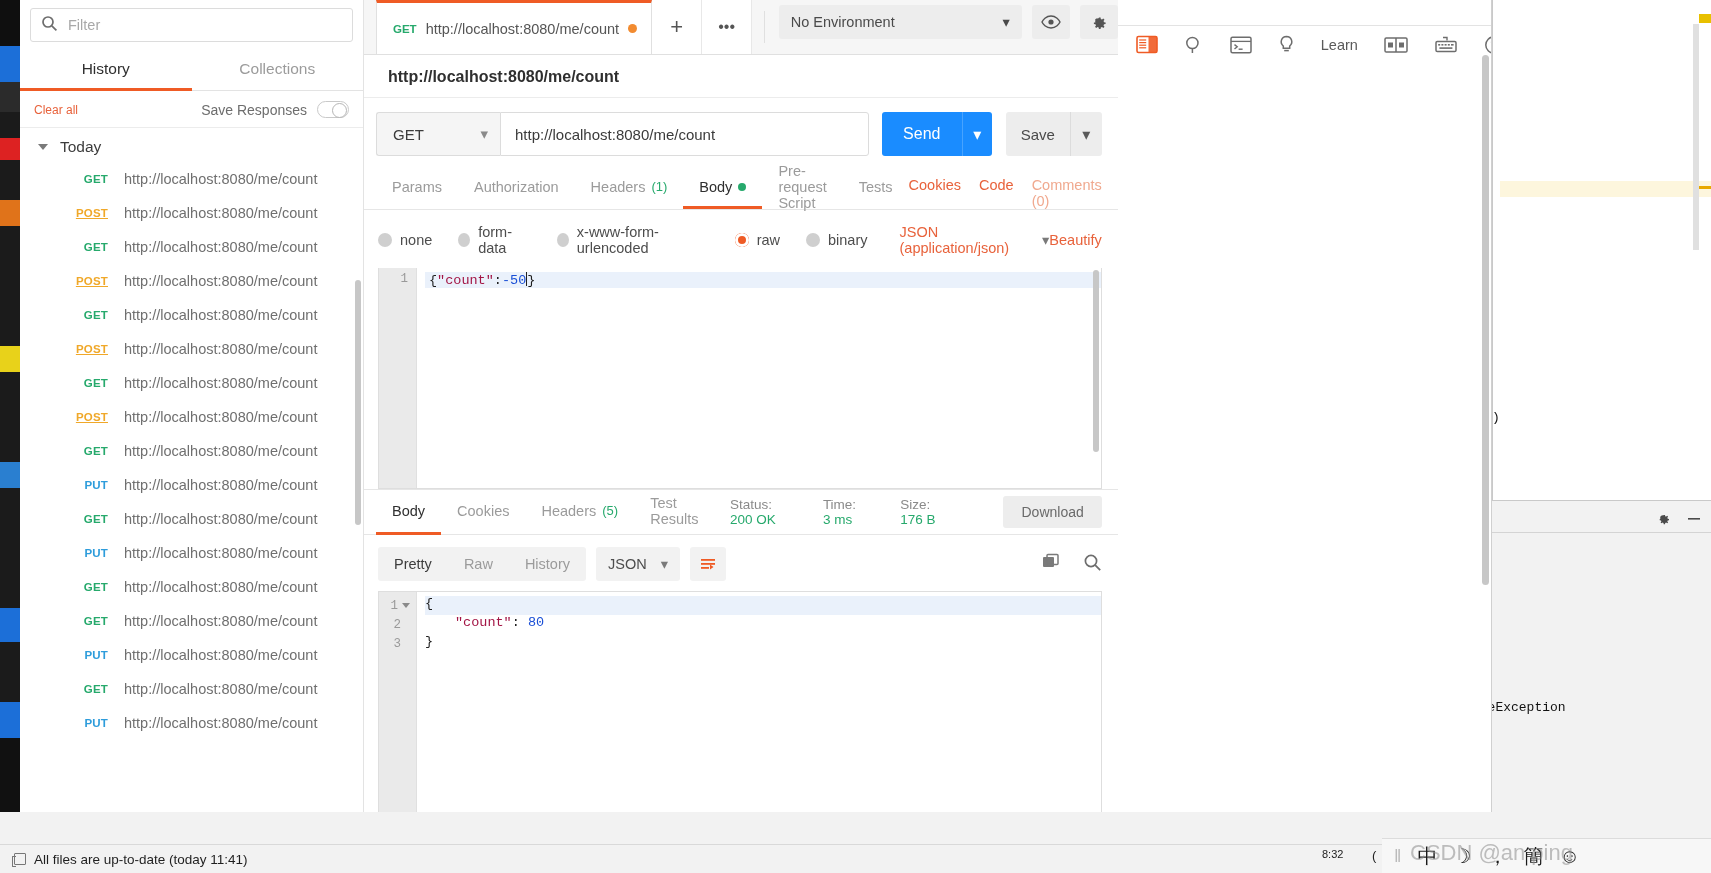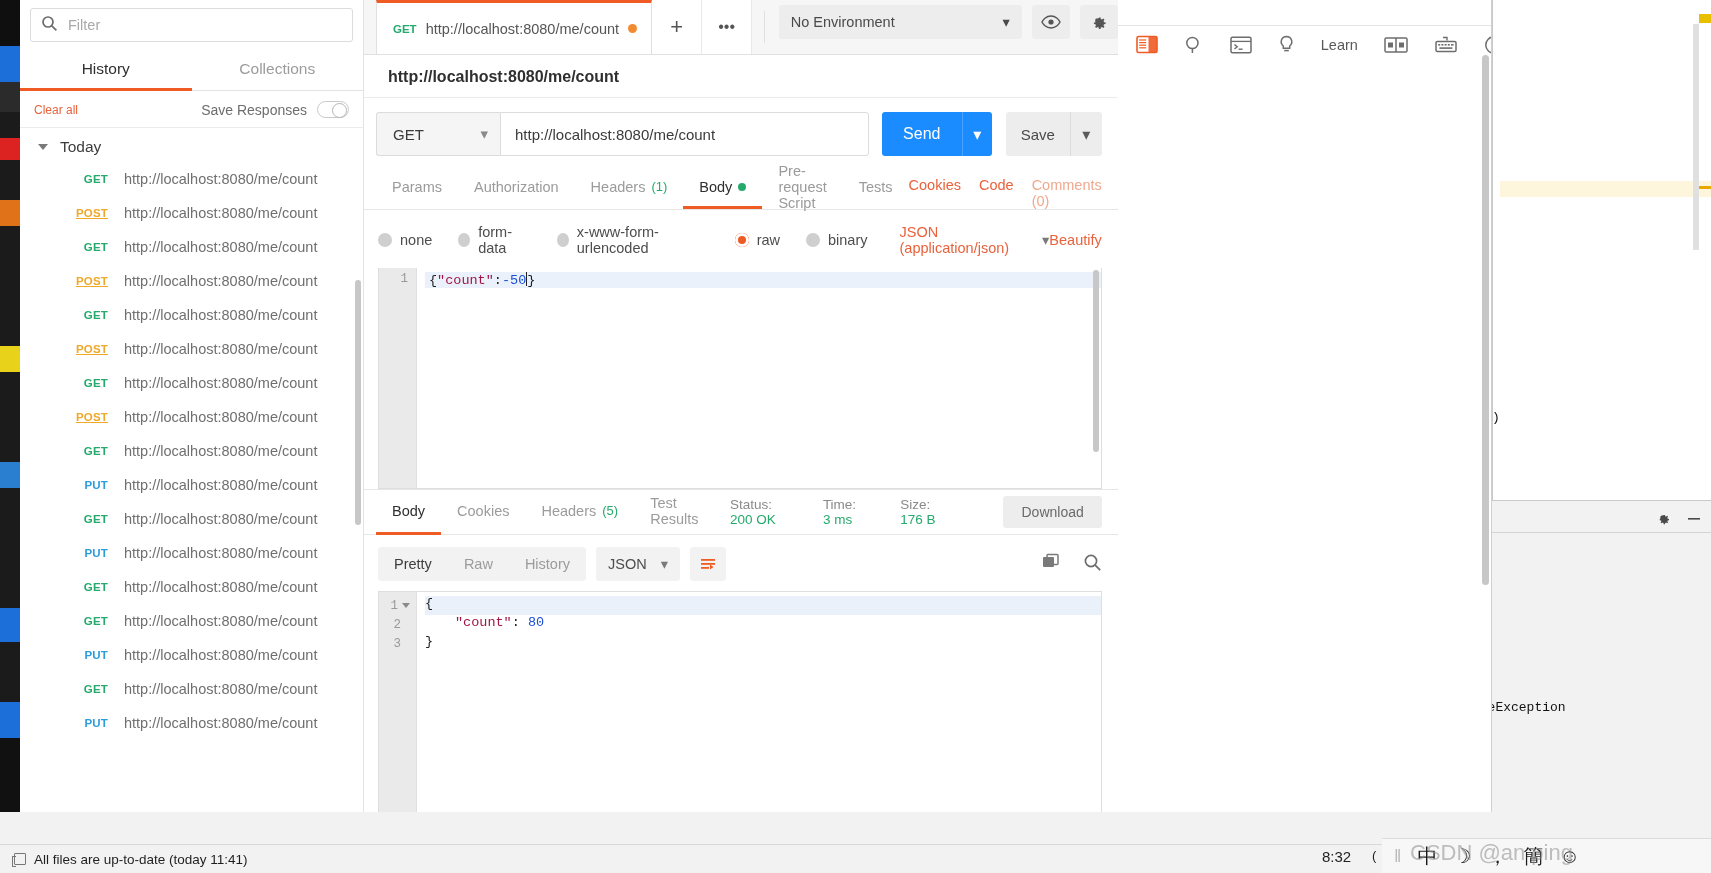"8:32" #taskbar-time { font-size: 15px -> 11px }
